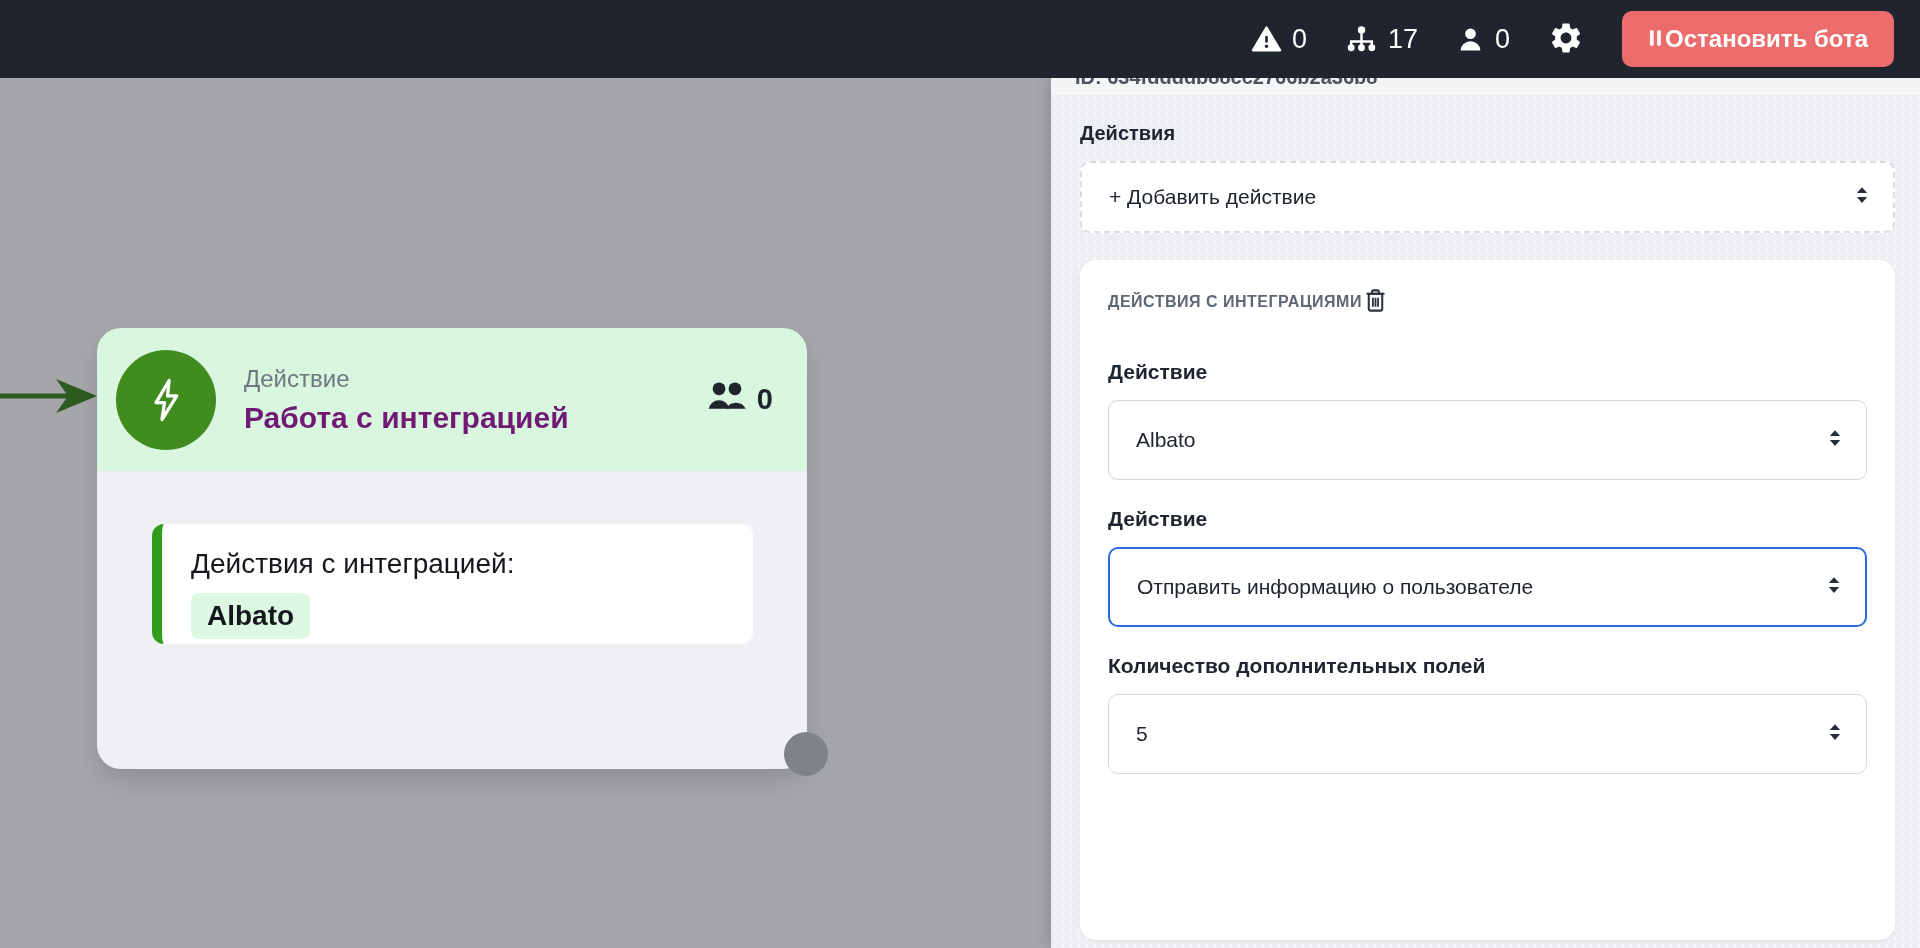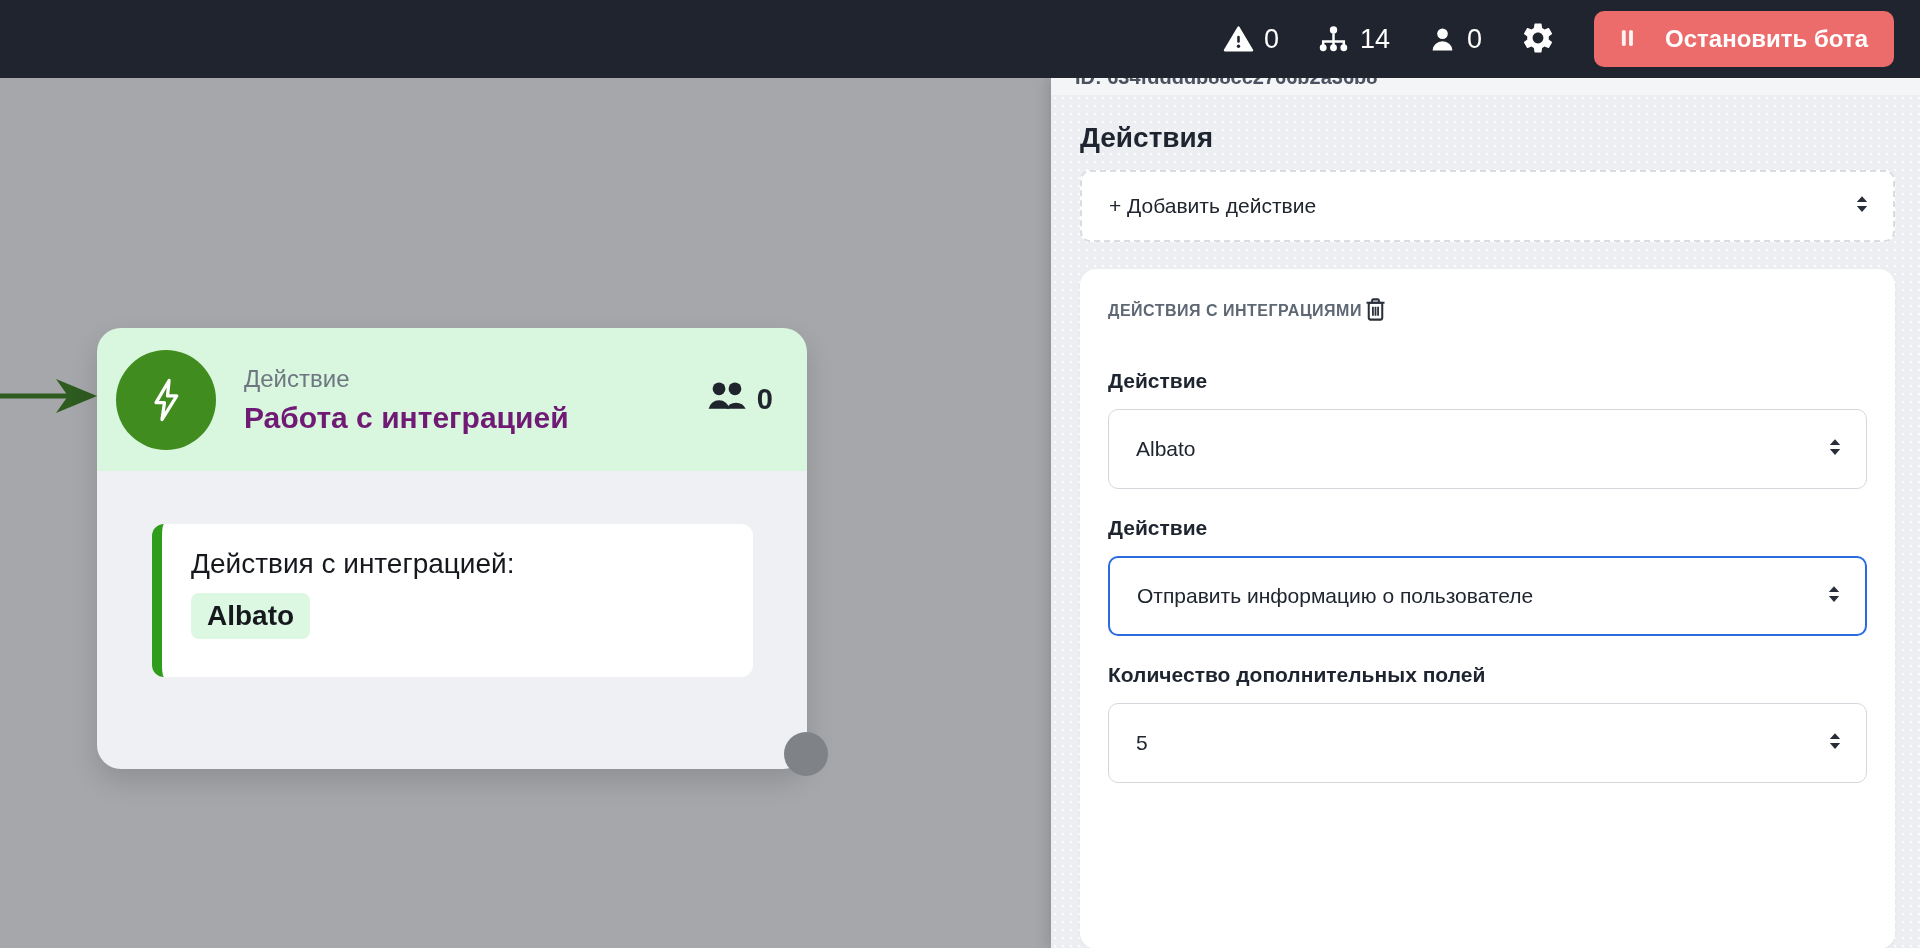"14" span { text: 14 -> 17 }
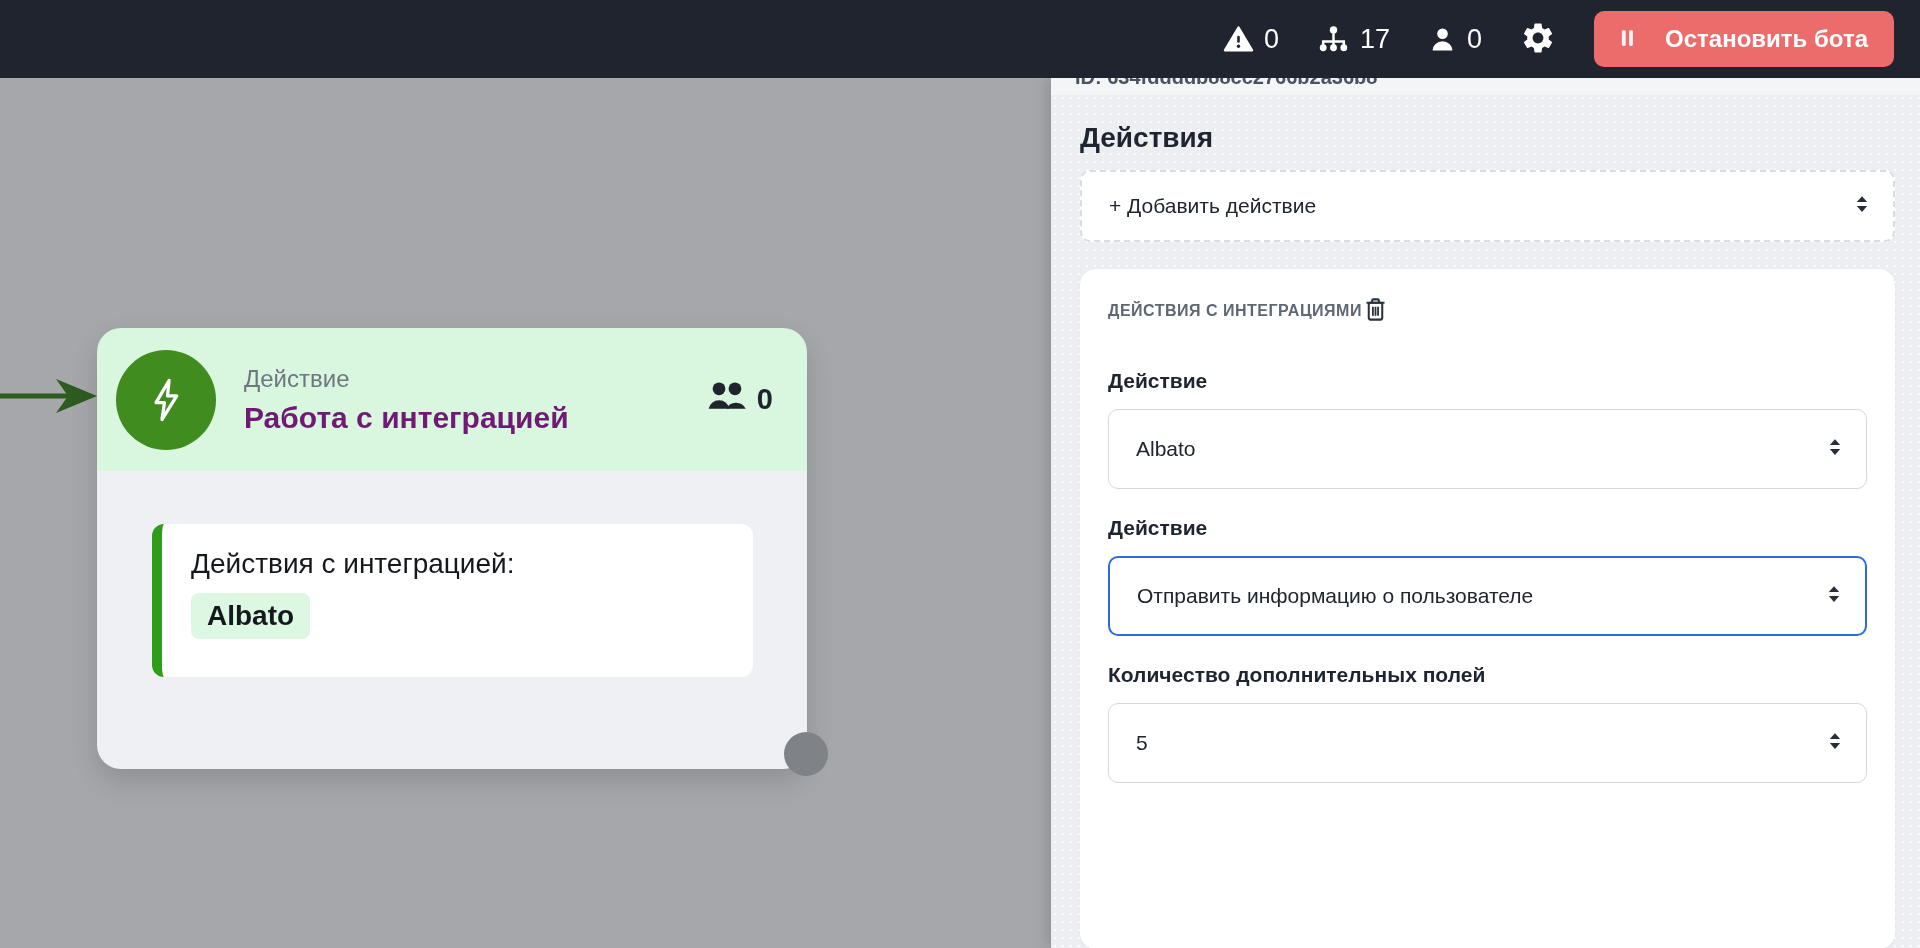"Остановить бота" .stop-btn { gap: 30px -> 2px }
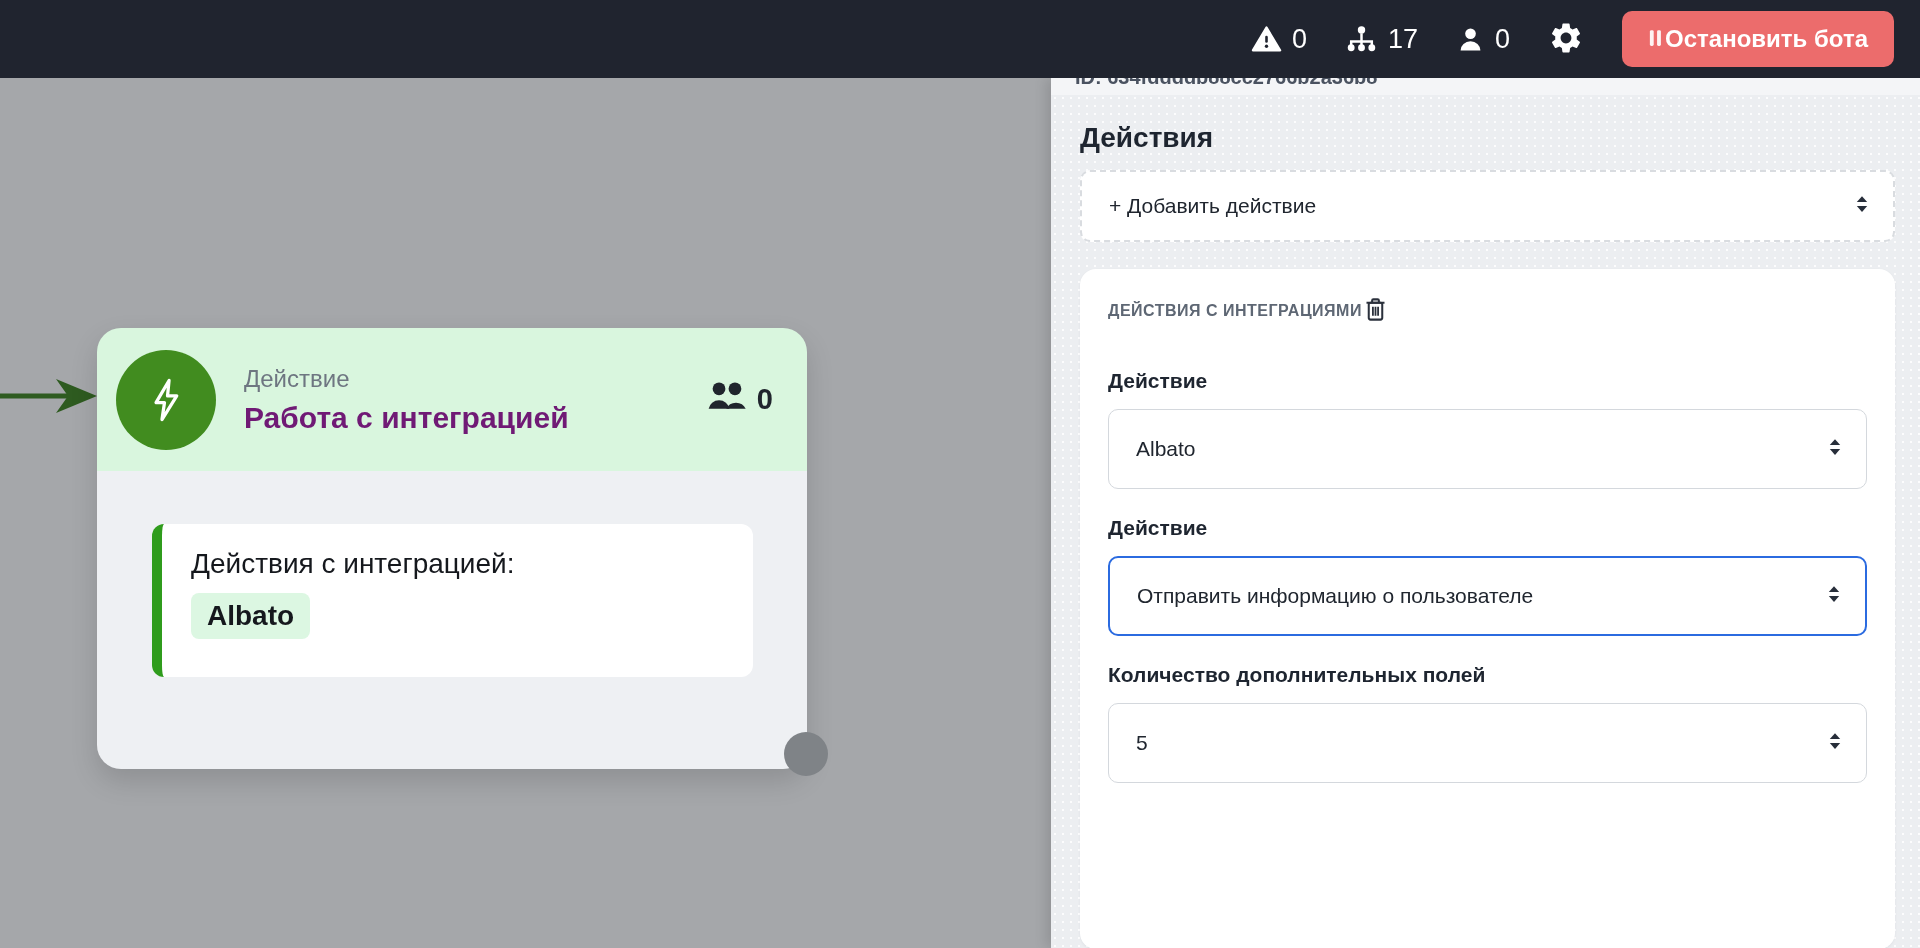"Действия" .sb-heading { font-size: 28px -> 20px }
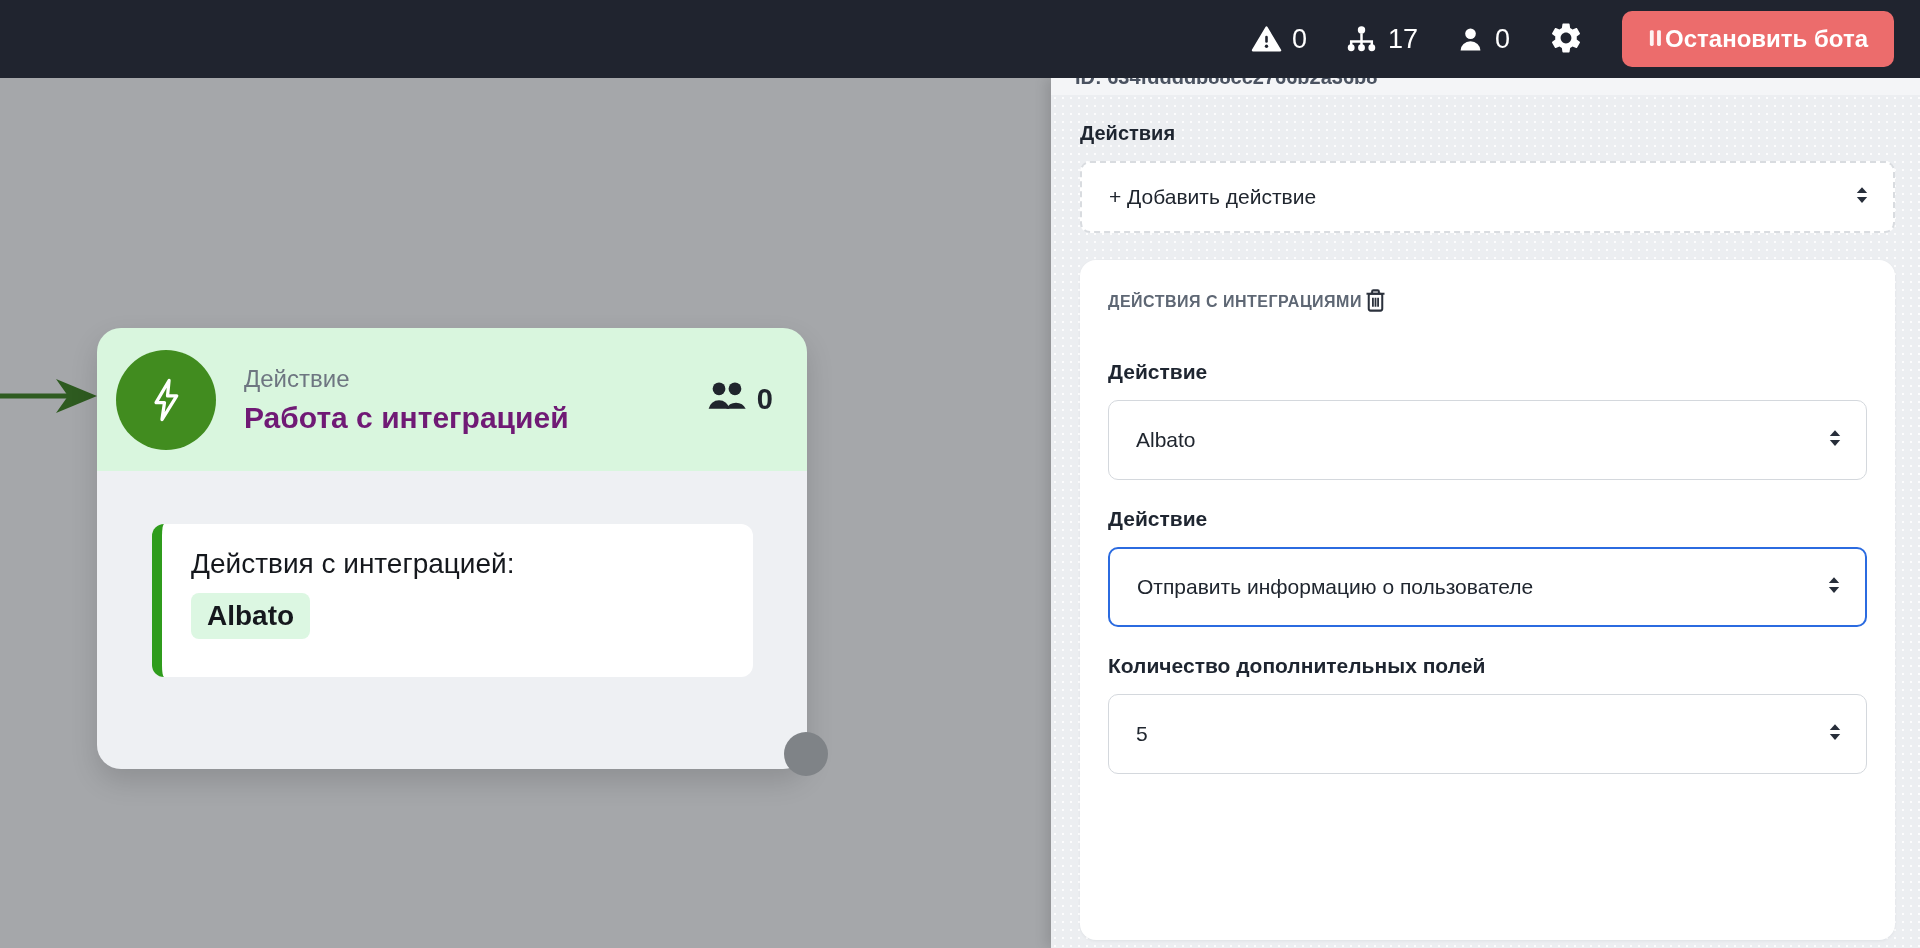"Действия с интеграцией:" .node-inner { height: 153px -> 120px }
